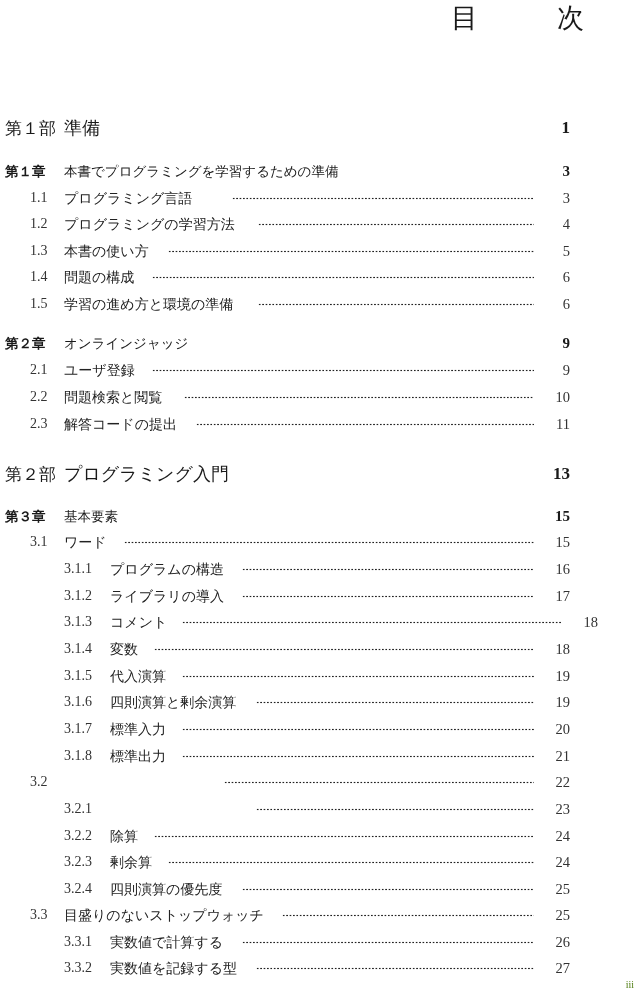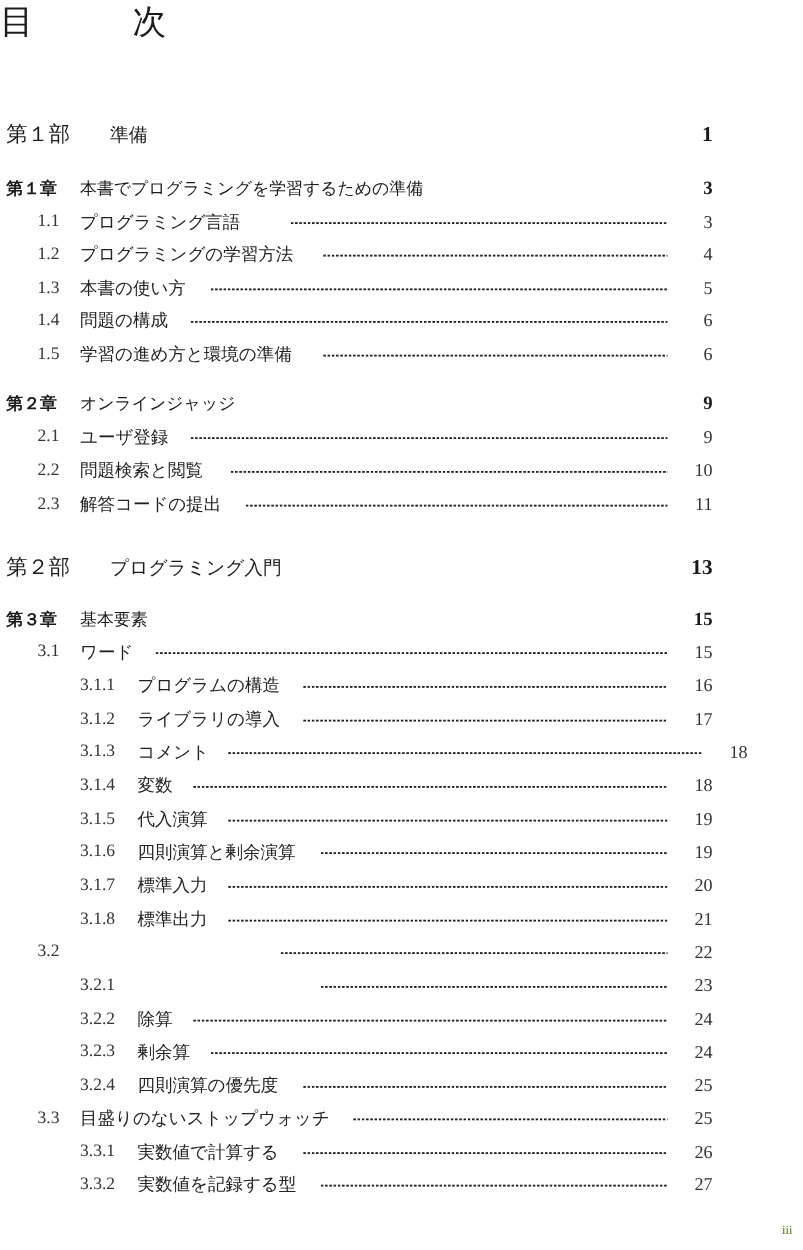"目 次" .title { padding-left: none -> 26px; text-align: left -> right }
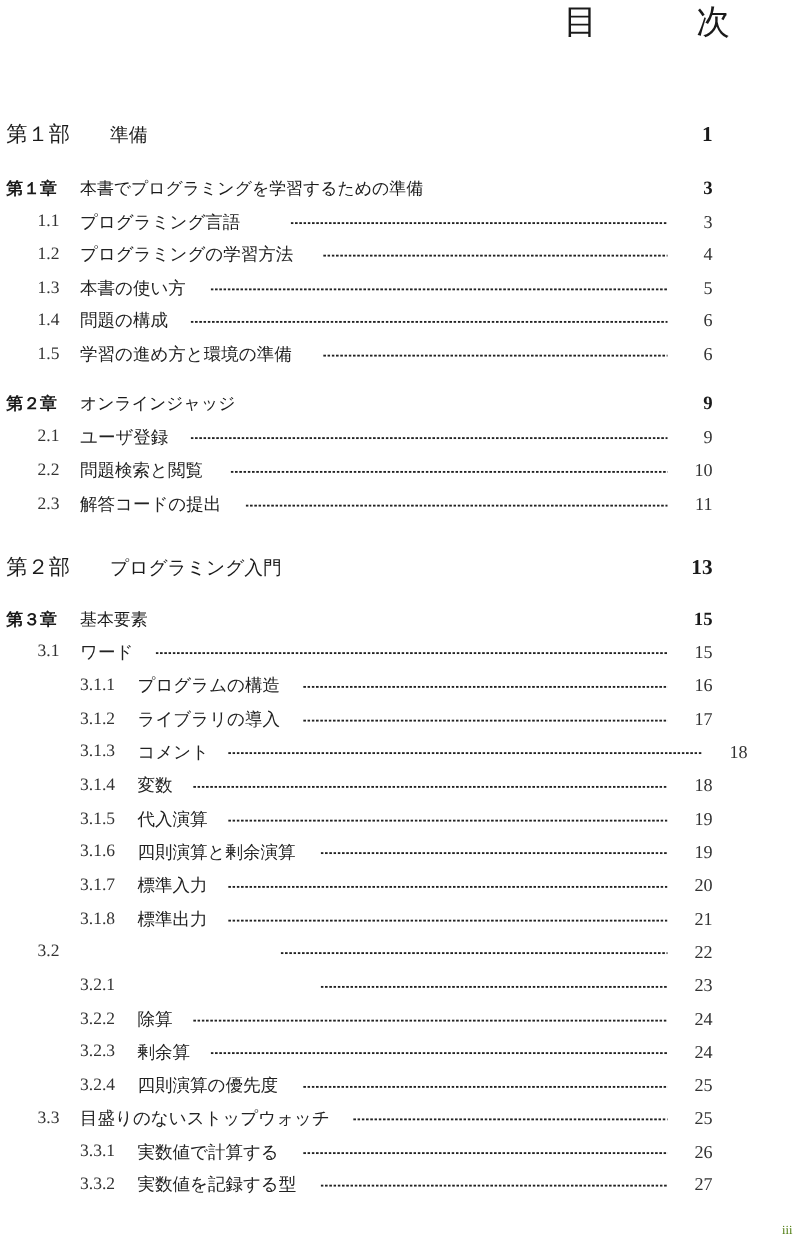"第１部" .row { margin-top: none -> 20px }
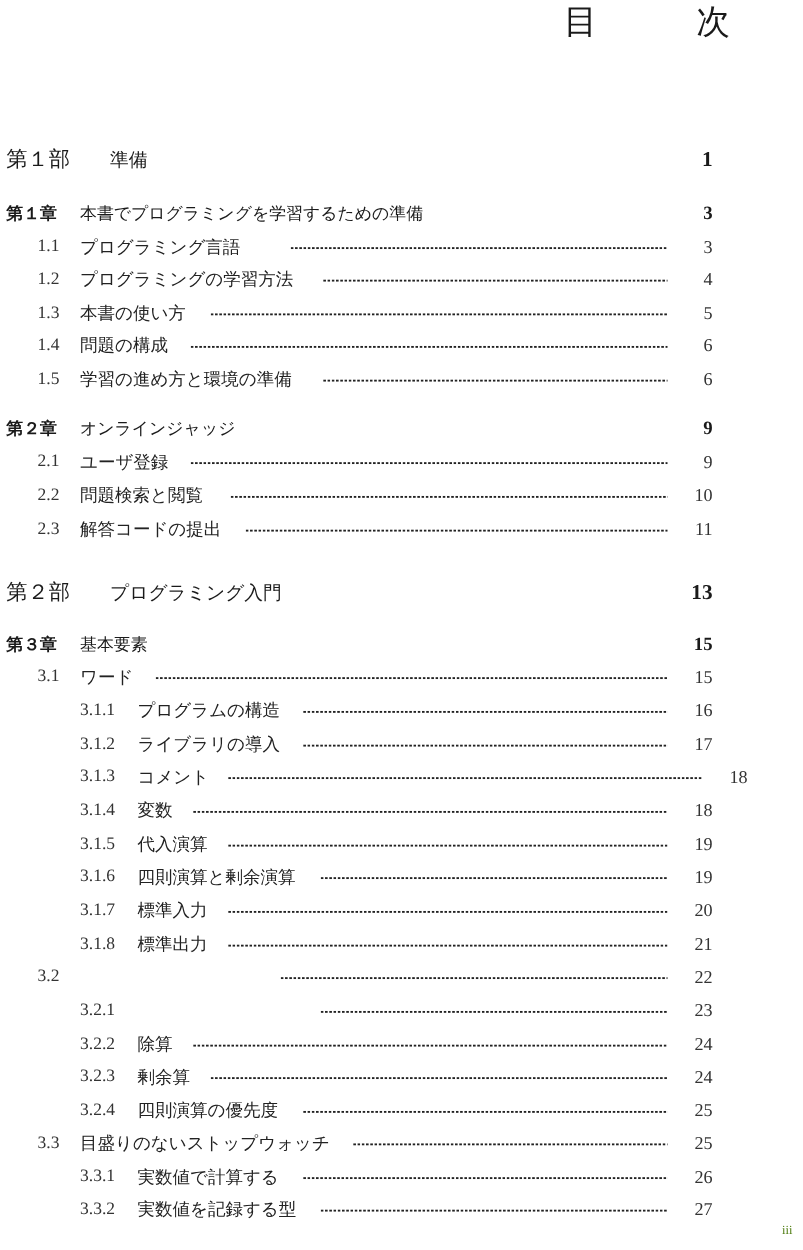"準備" .part .label { font-size: 15px -> 18px; left: 88px -> 64px }
